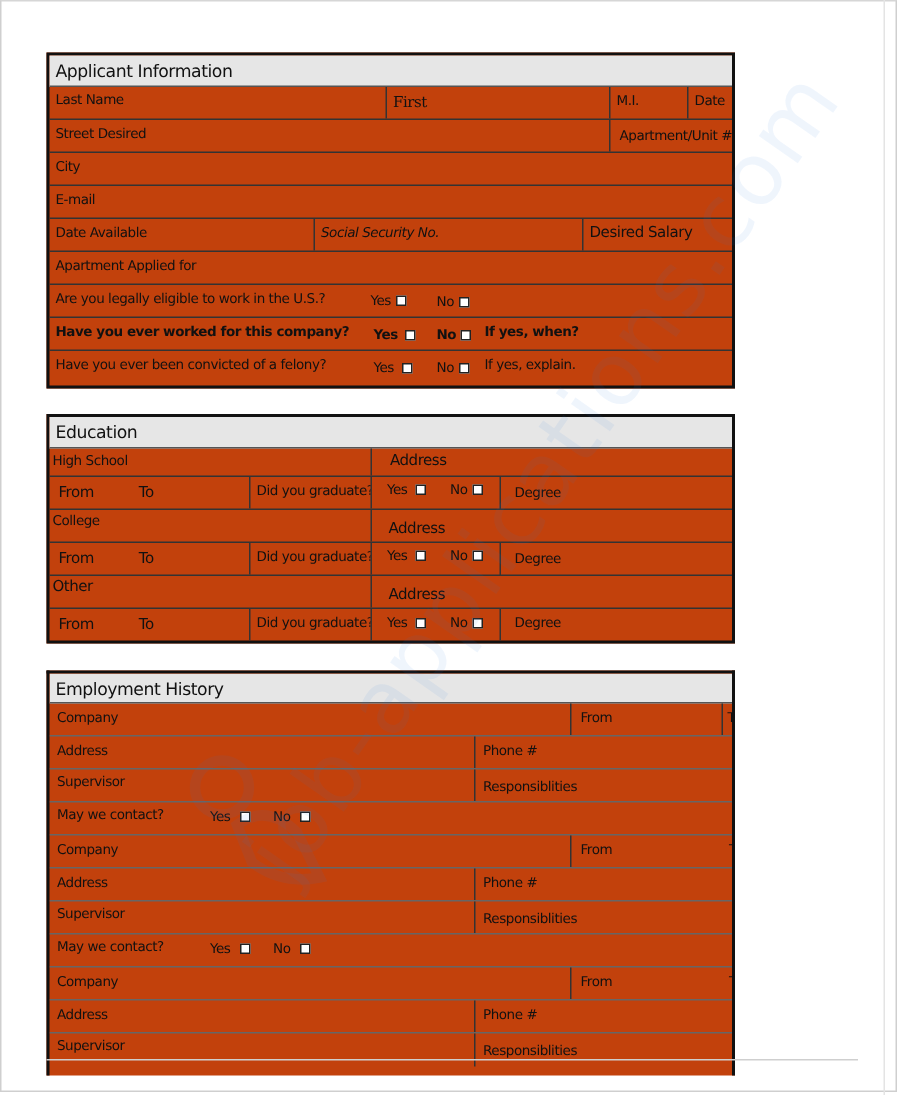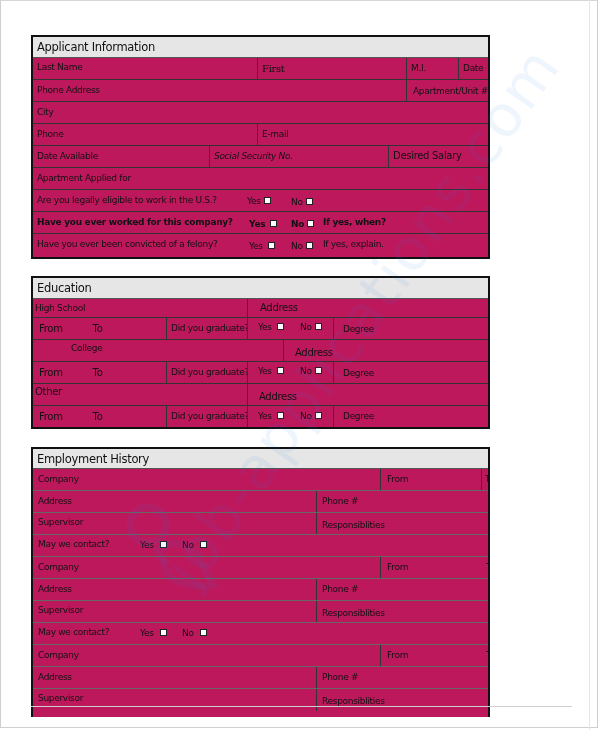"Applicant Information" .section { background: #be185d -> #c2410c }
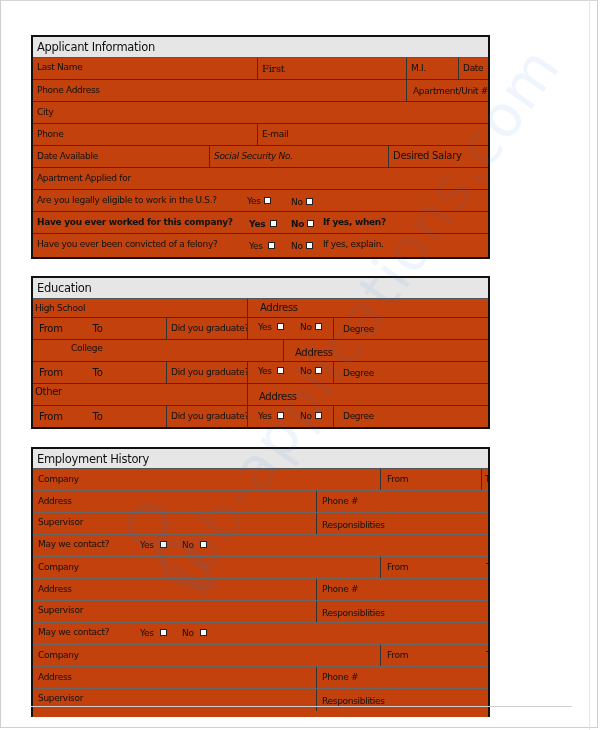"Phone Address" span { text: Phone Address -> Street Desired }
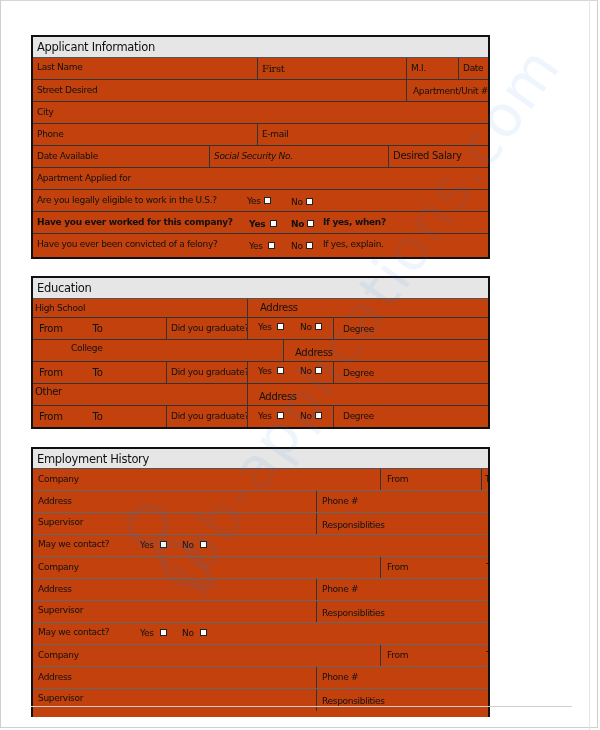"Phone" div.cell { html: <div><span>Phone</span></div> -> none }
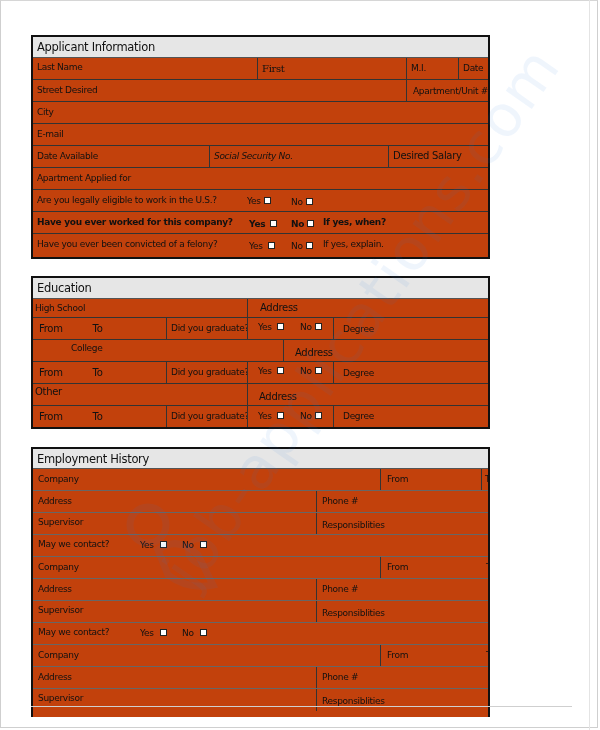"College" div.cell { margin-left: 36px -> none }
